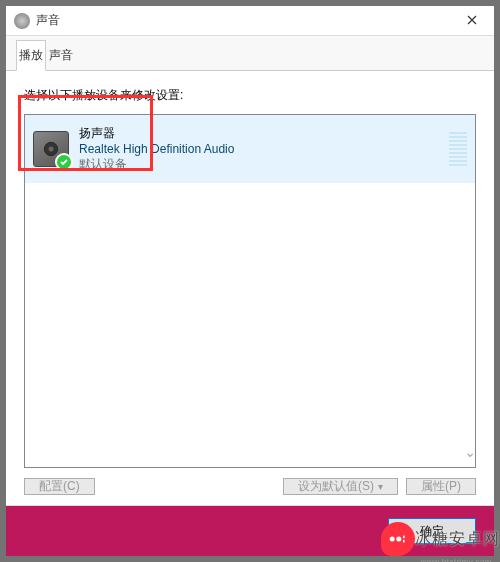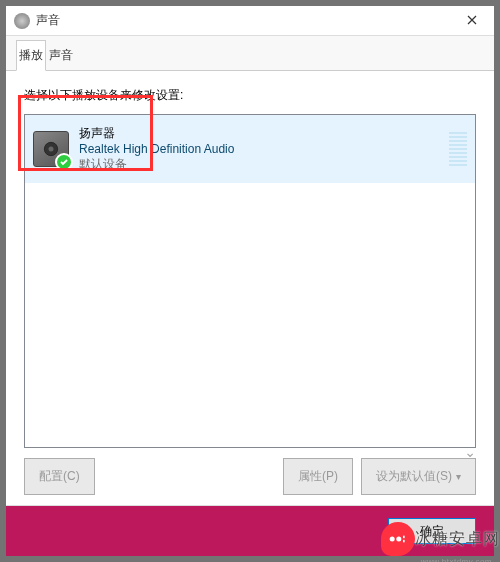"配置(C)" .btn { height: 37px -> 17px }
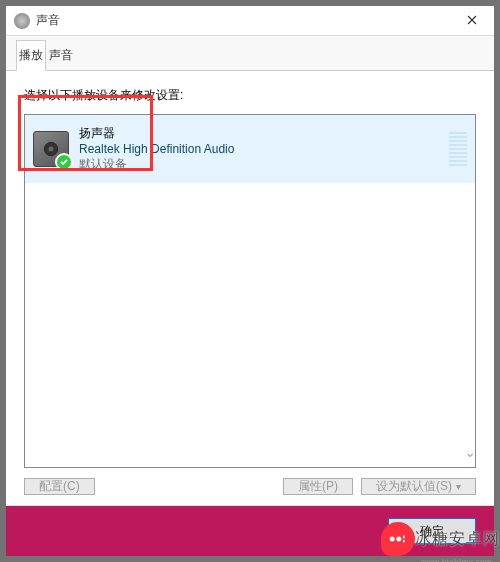"属性(P)" button.btn { order: before "设为默认值(S)" -> after "设为默认值(S)" }
